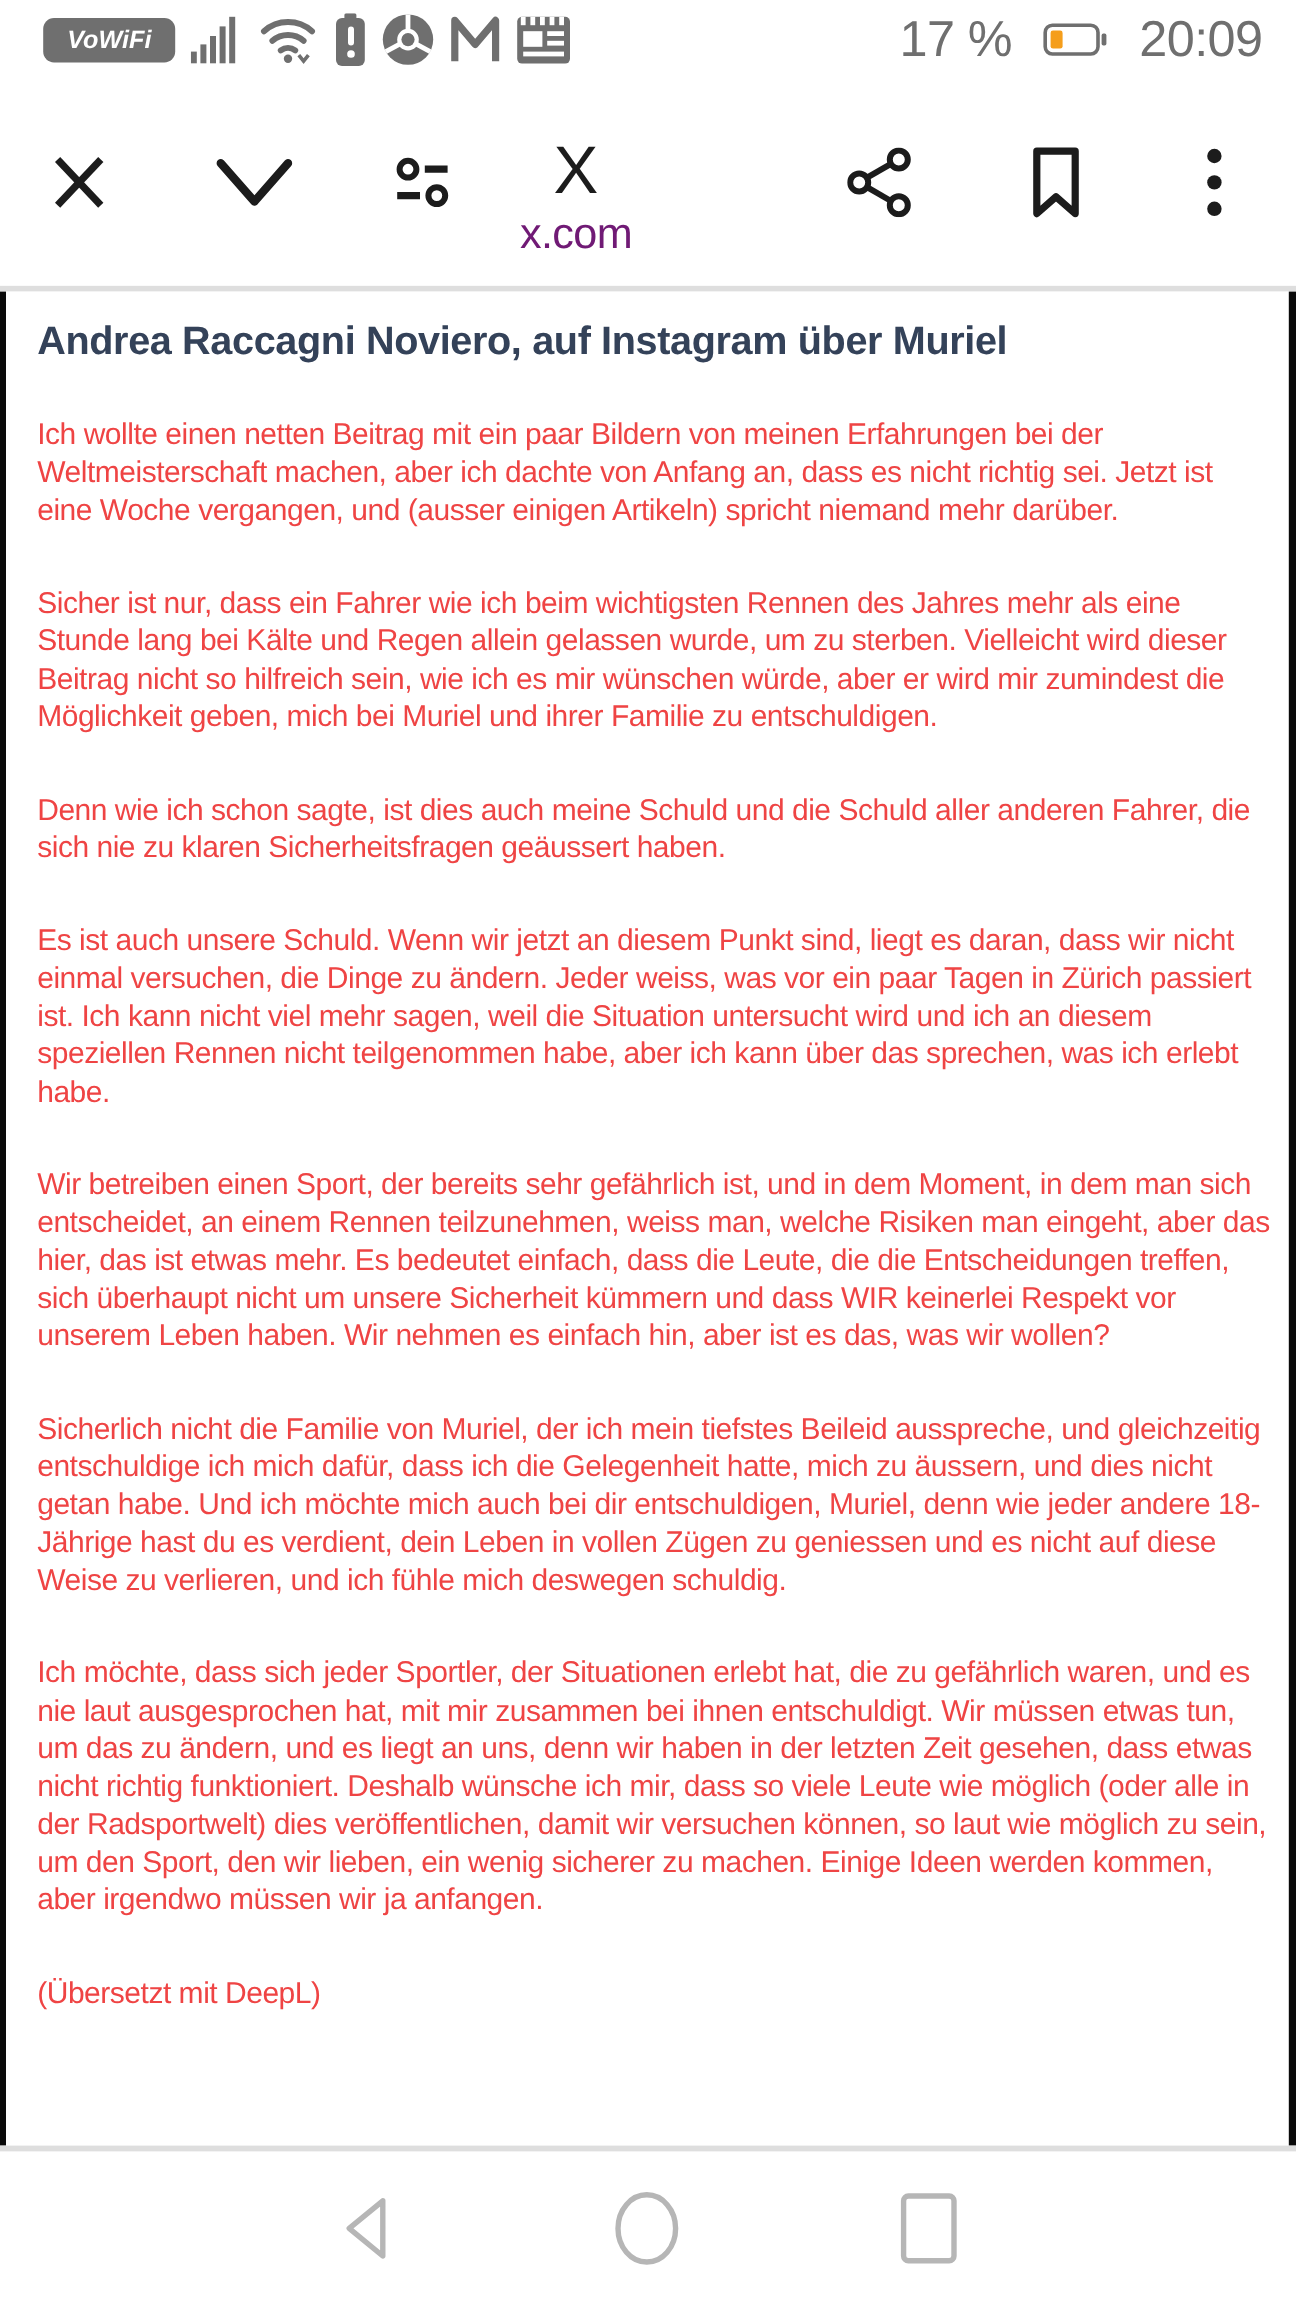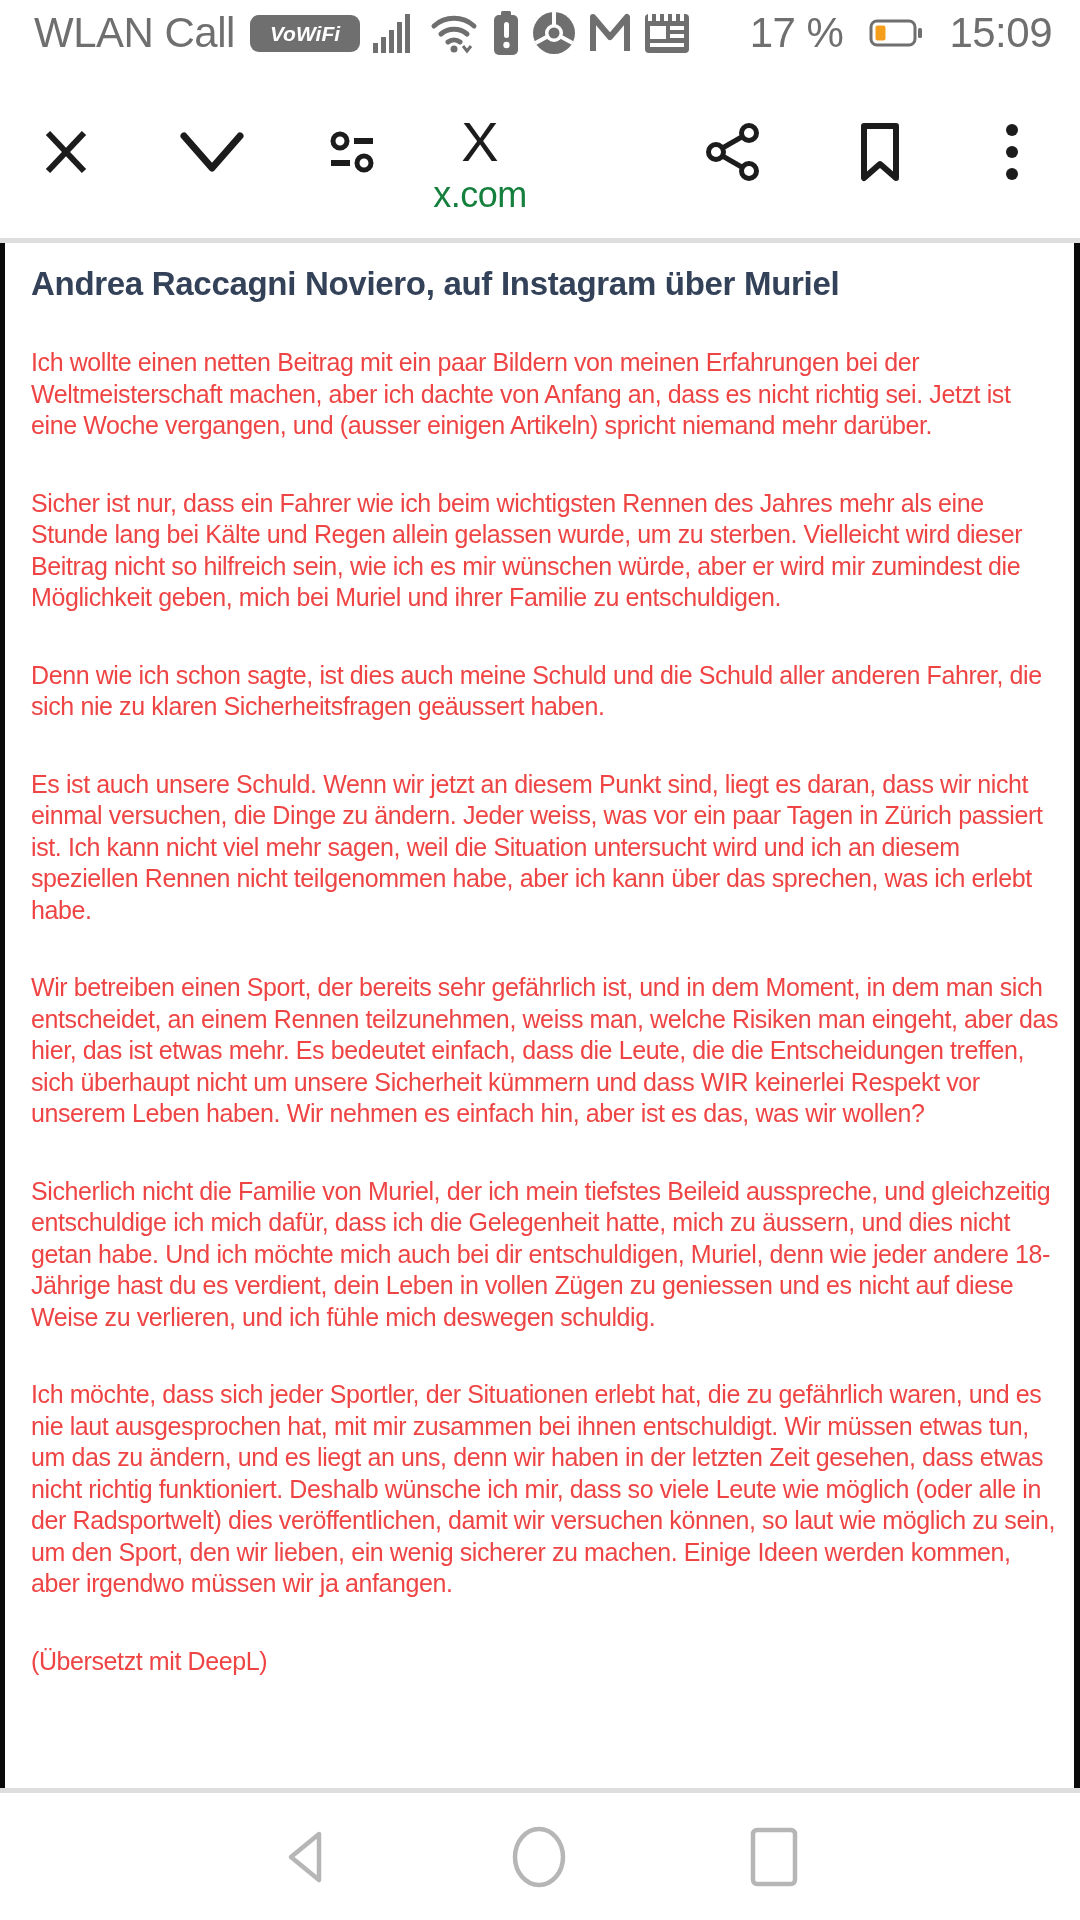"WLAN Call" span.sb-text { html: <span>WLAN Call</span> -> none }
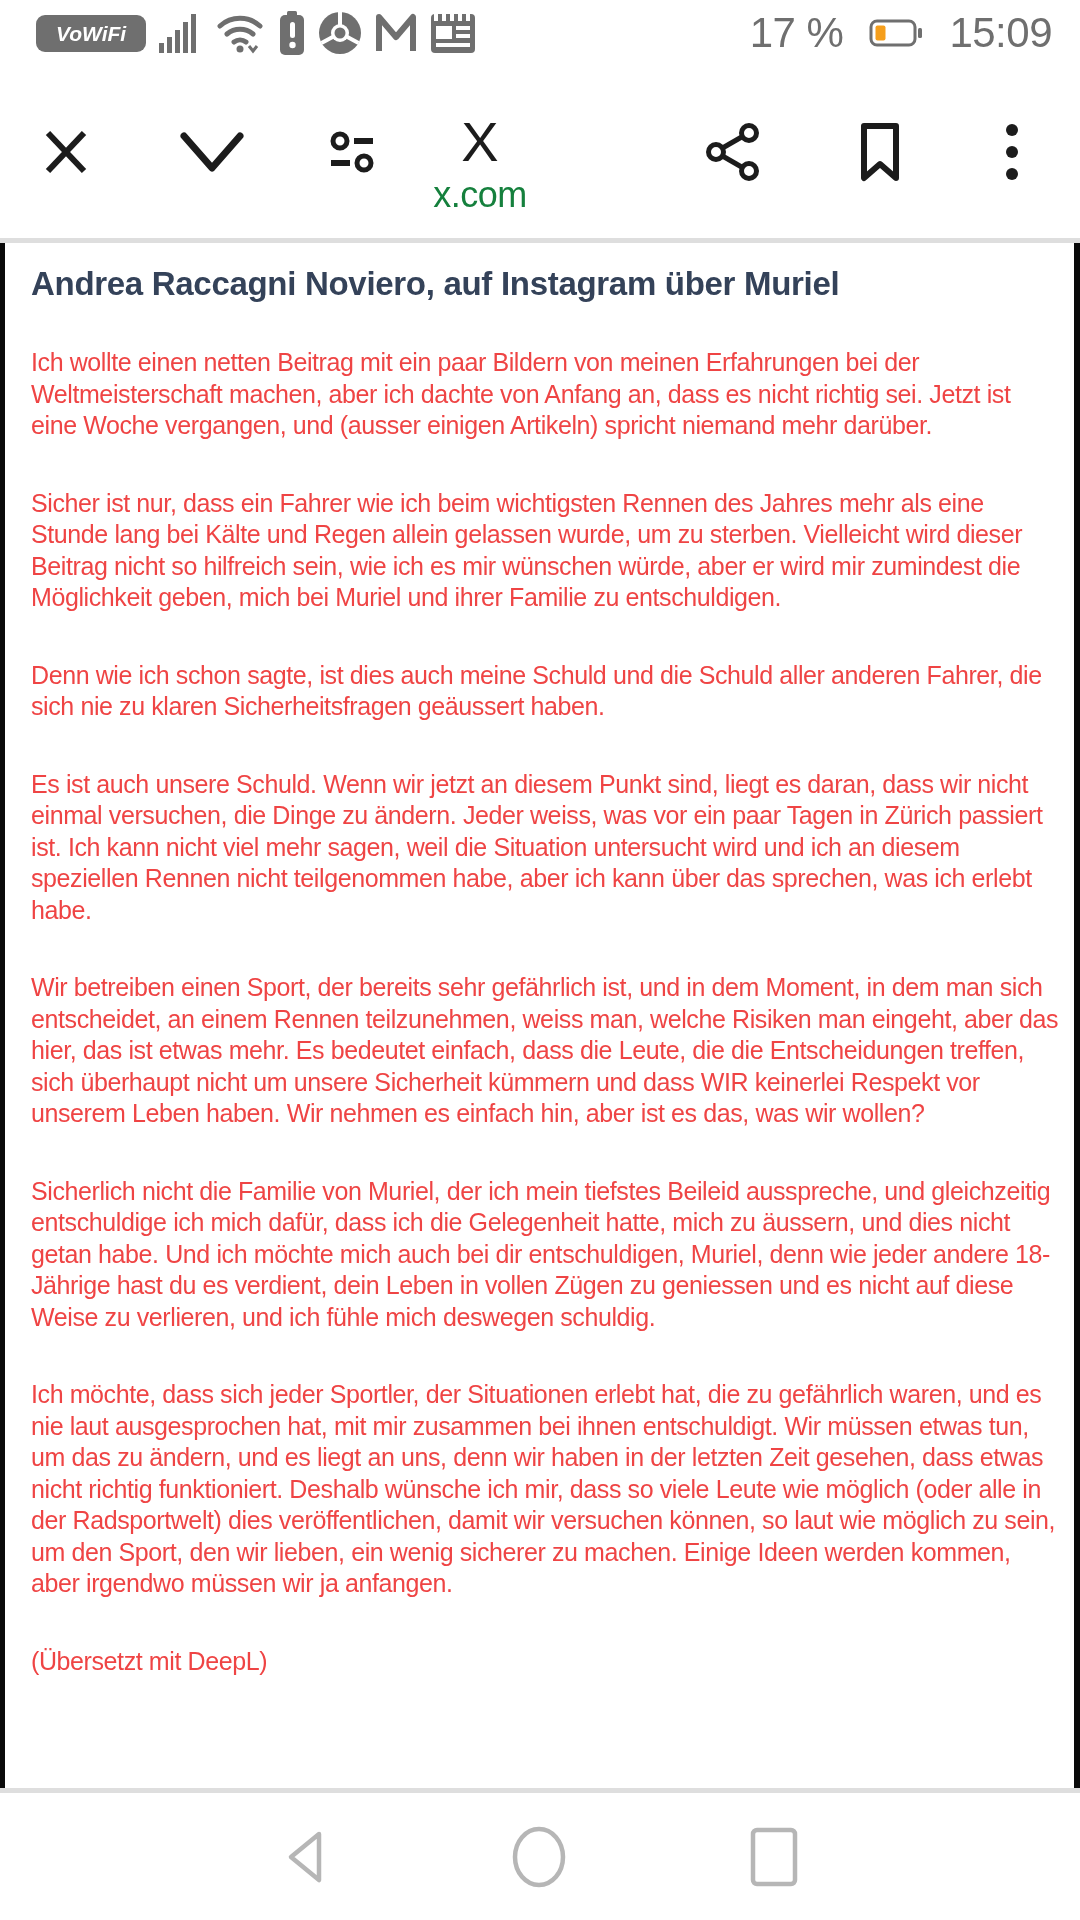"15:09" span.sb-time { text: 15:09 -> 20:09 }
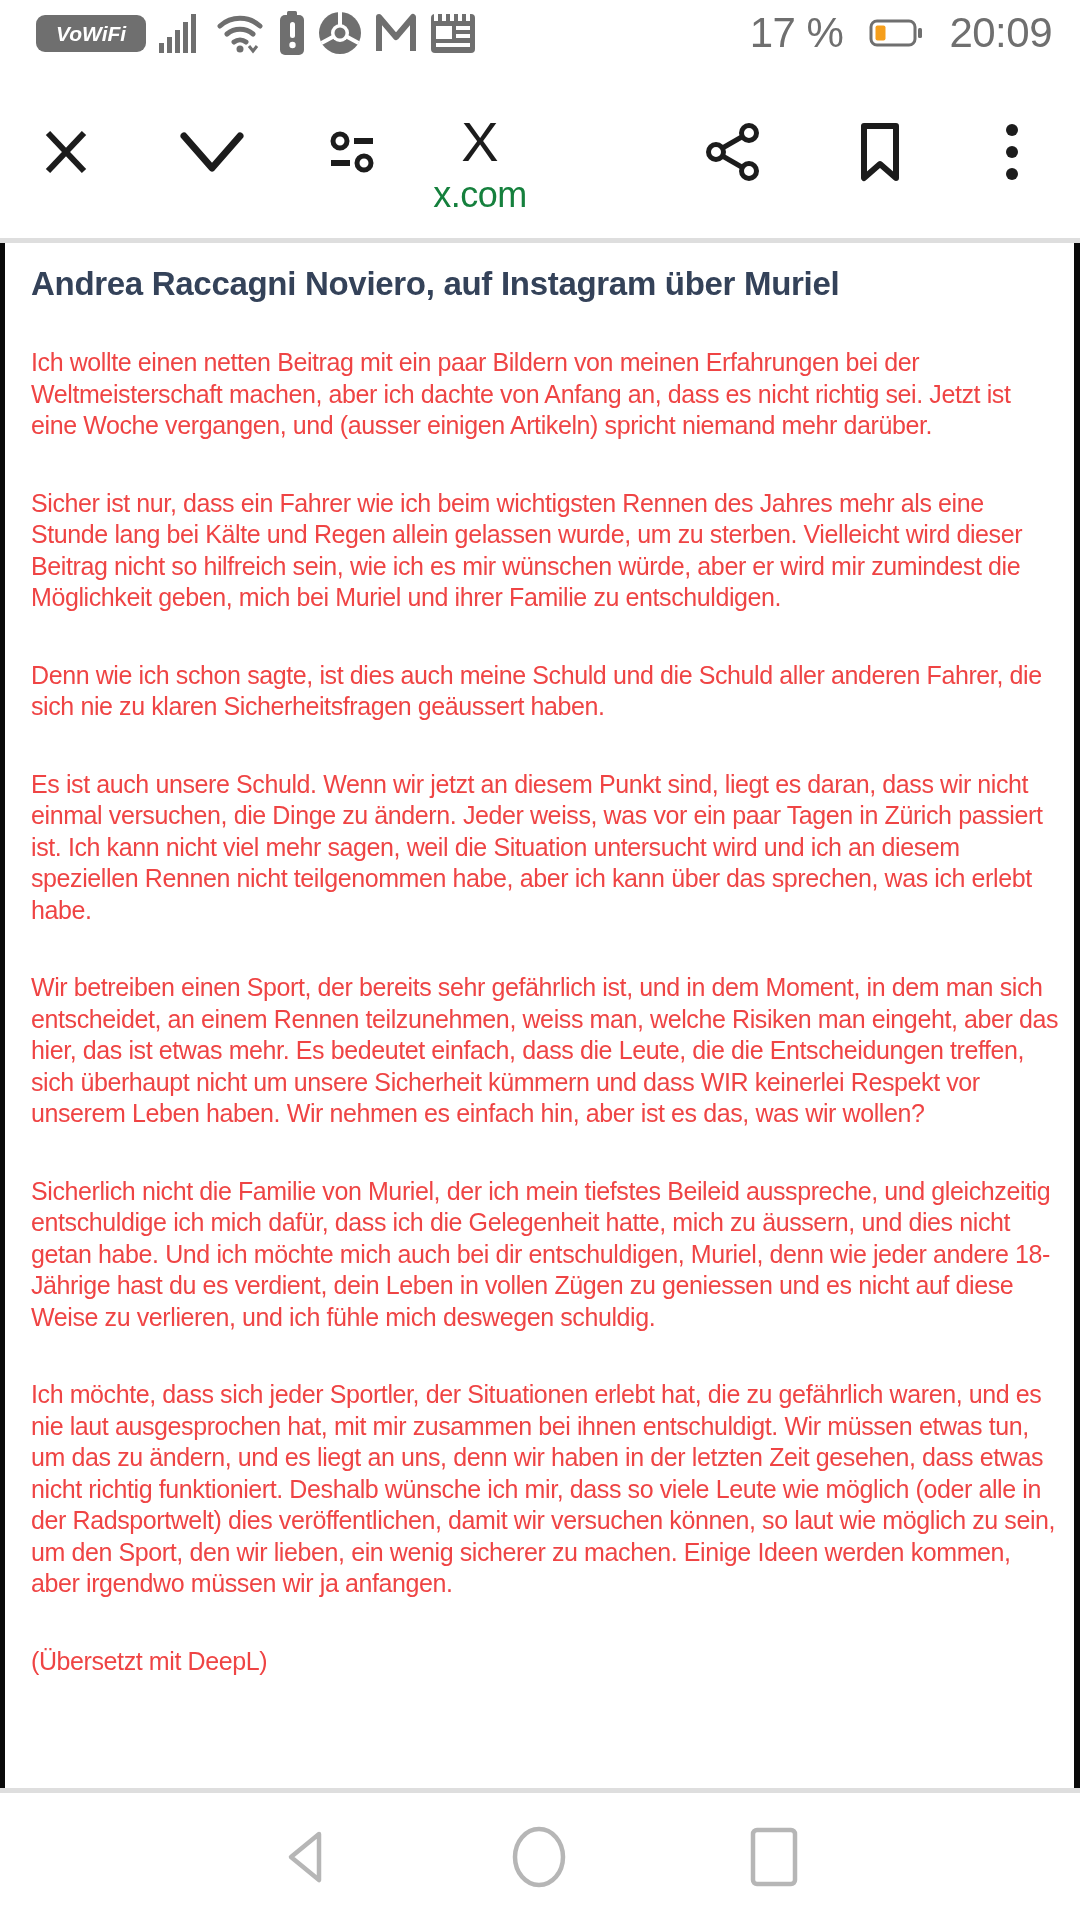"x.com" .site-domain { color: #15803d -> #701a75 }
